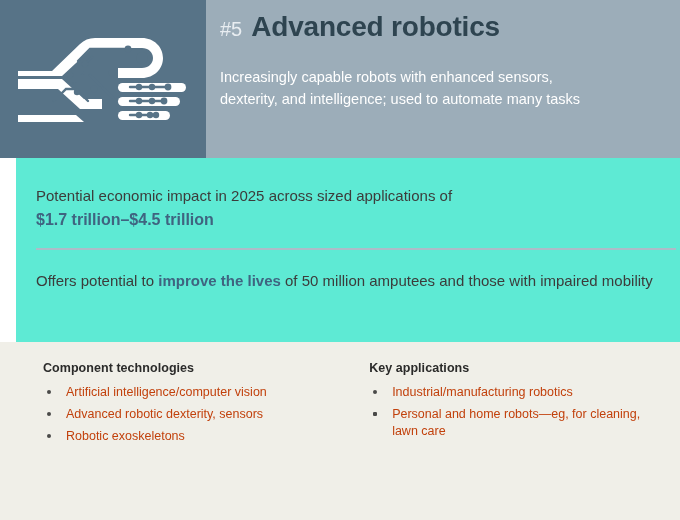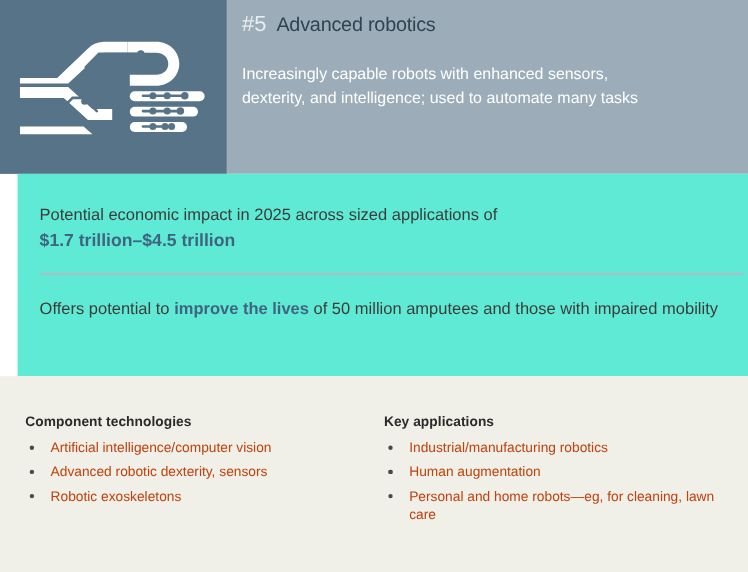"Advanced robotics" #title-text { font-size: 18px -> 28px; font-weight: 400 -> 700 }
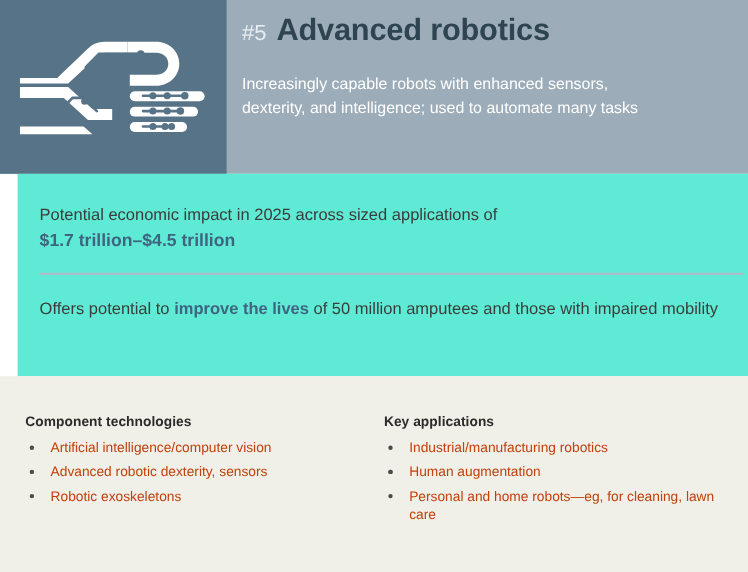"Component technologies" .list-col { margin-left: none -> 20px; padding-top: 34px -> 19px }
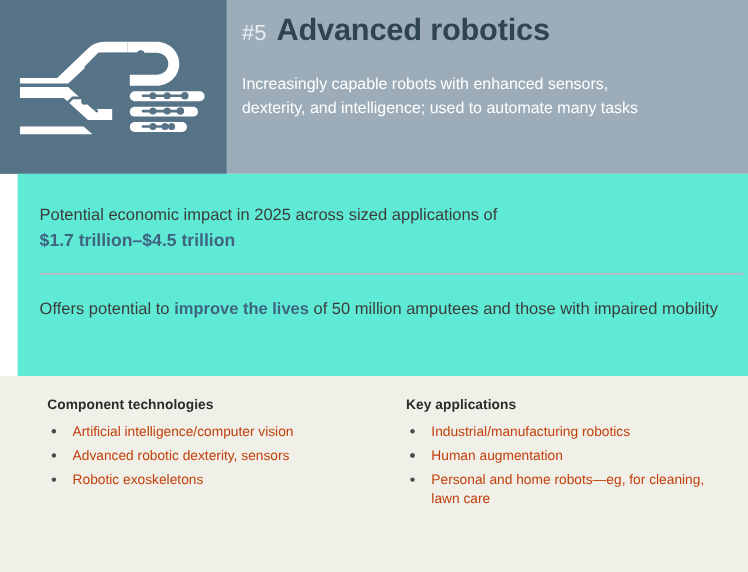"Human augmentation" span { html: <span>Human augmentation</span> -> none }
